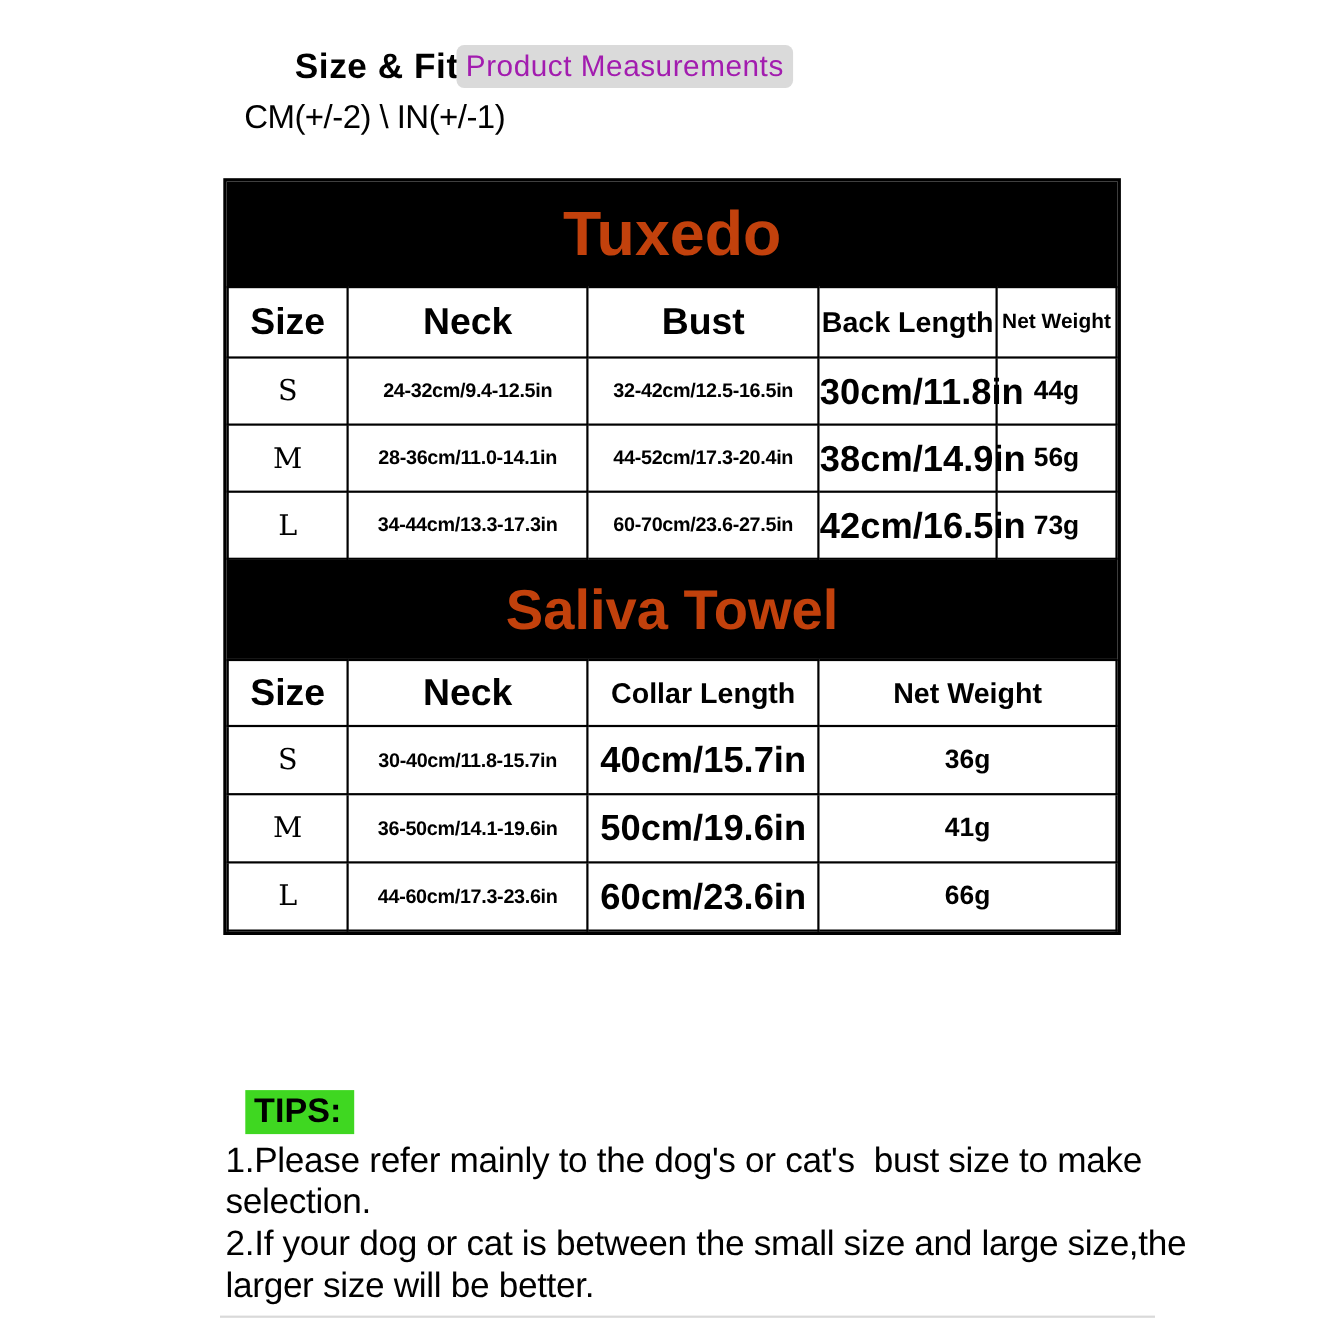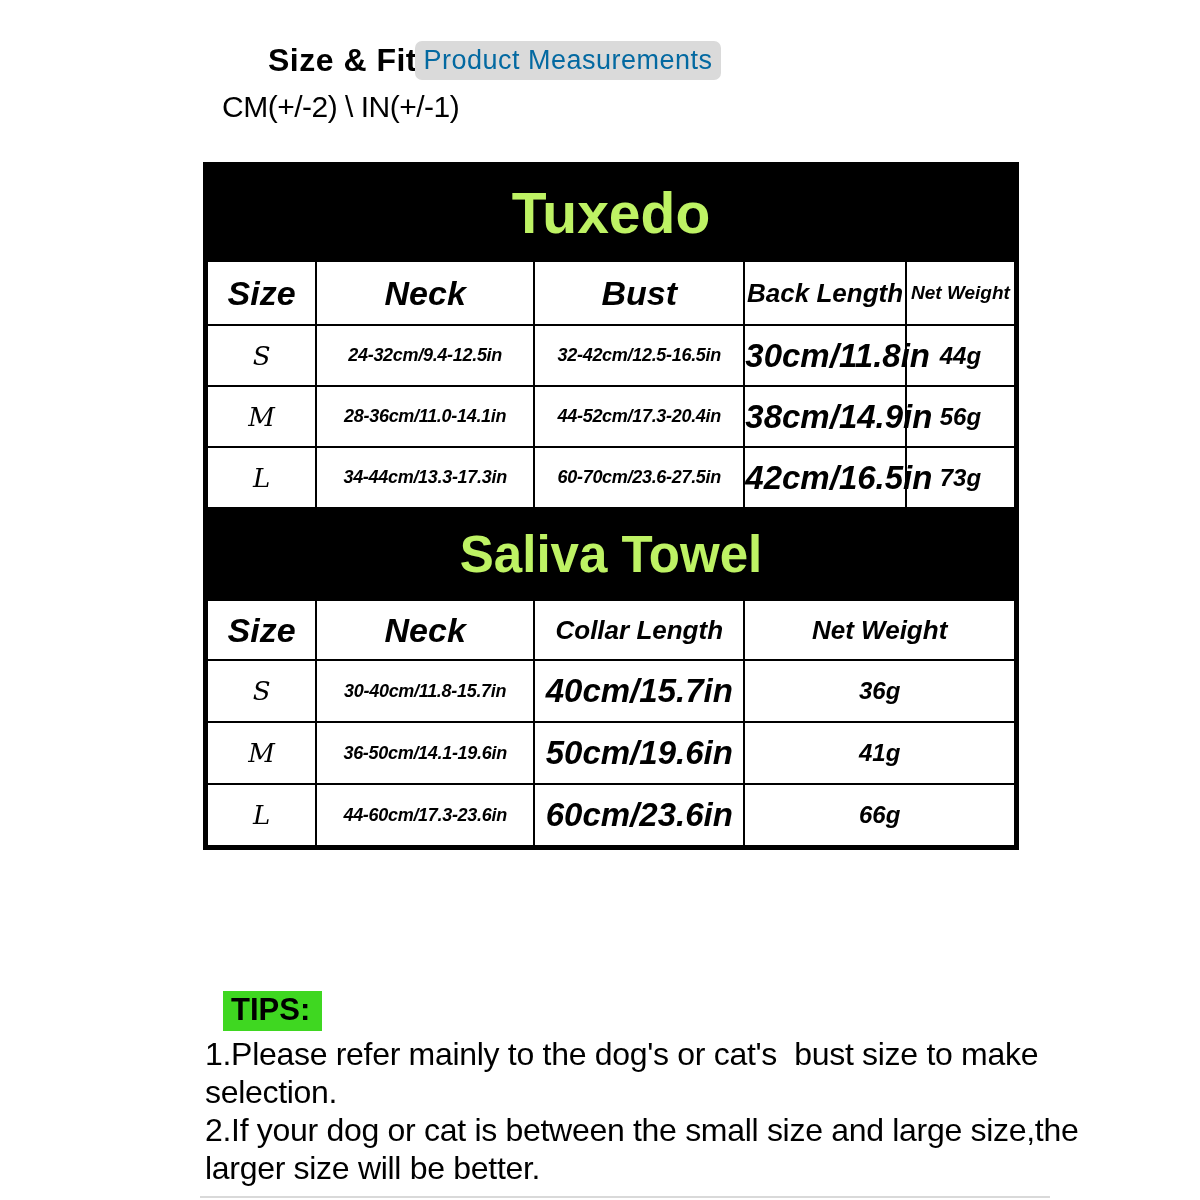"Product Measurements" #measurements-badge { color: #0369a1 -> #a21caf }
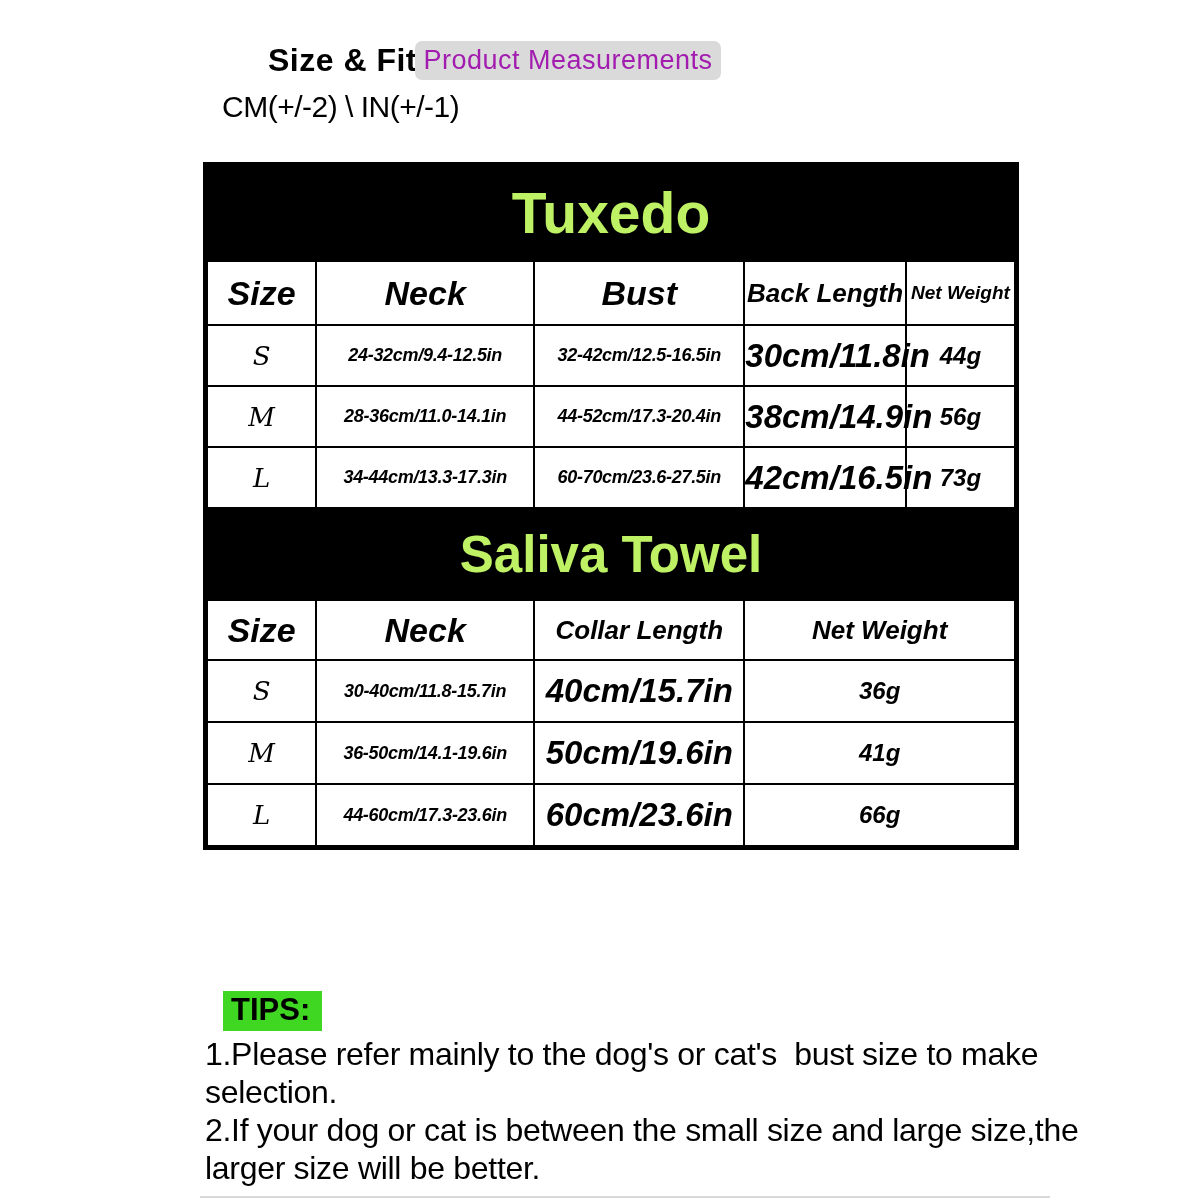"Tuxedo" .banner { color: #bef264 -> #c2410c }
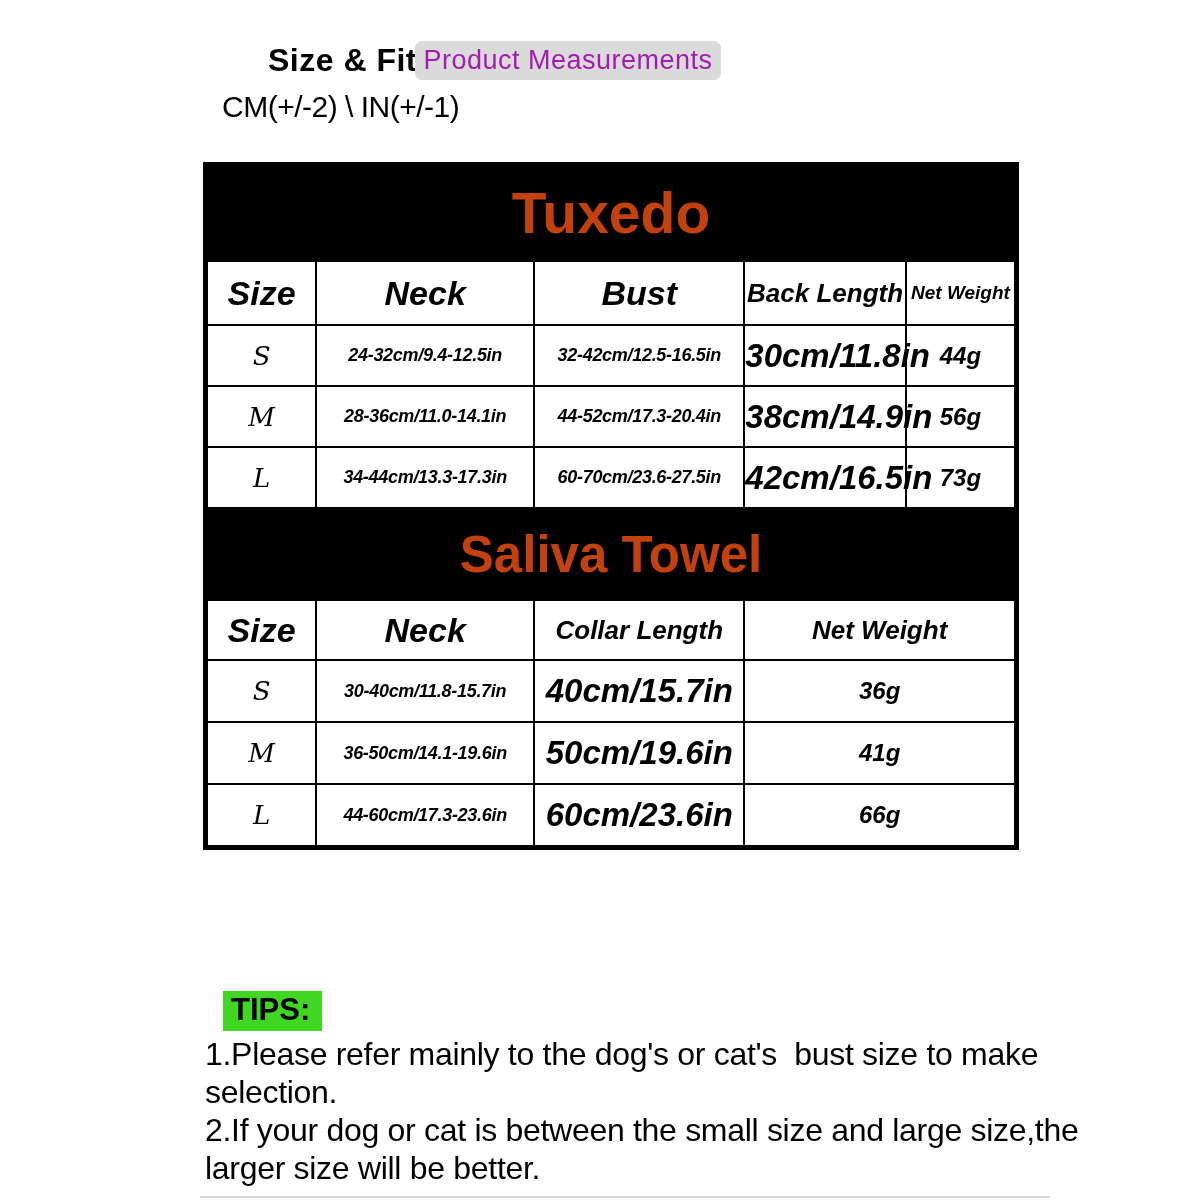"Size" td, th { font-style: italic -> none }
